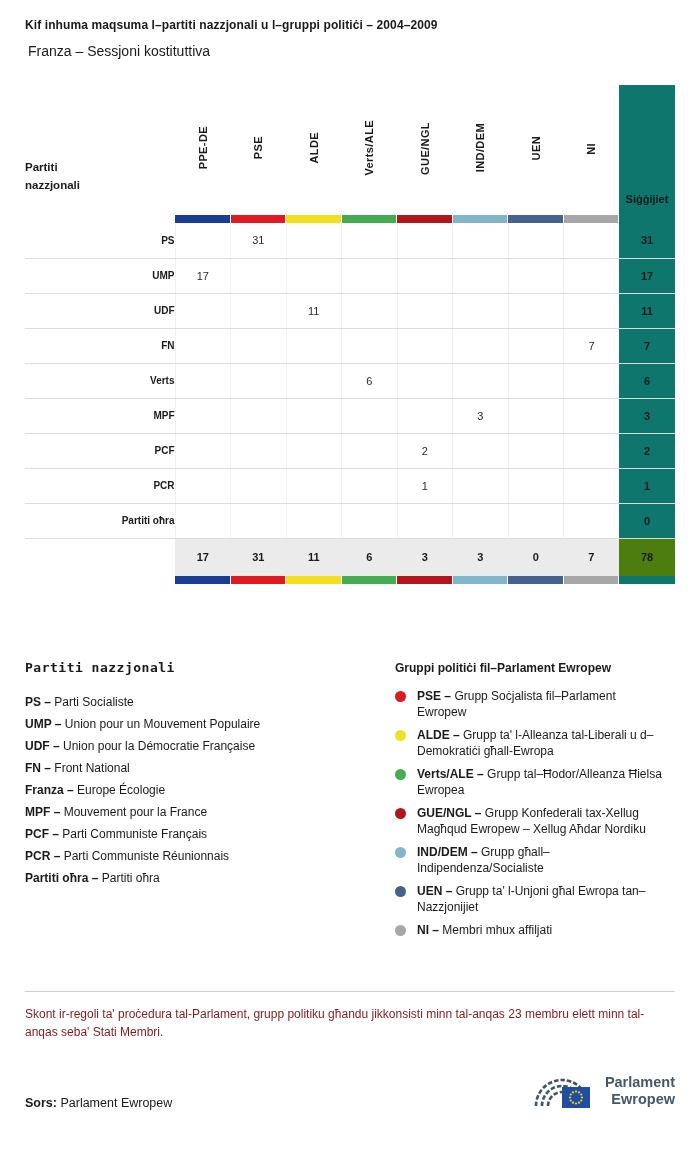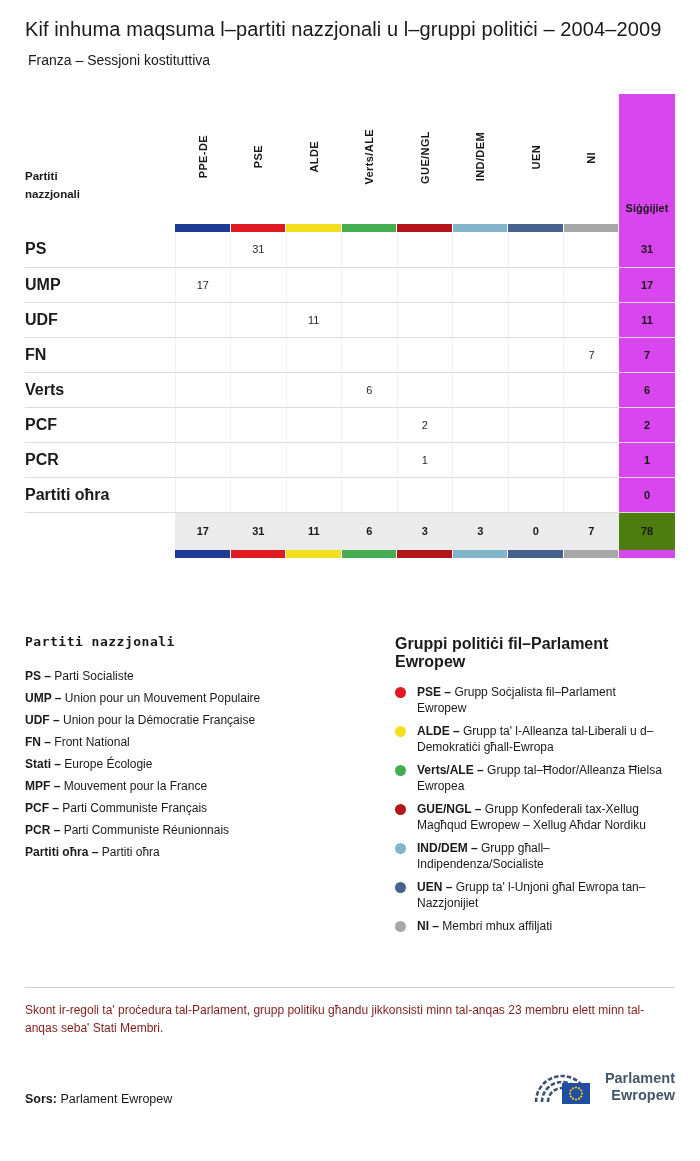"Kif inhuma maqsuma l–partiti nazzjonali" .title { font-size: 20px -> 12px; font-weight: 400 -> 700 }
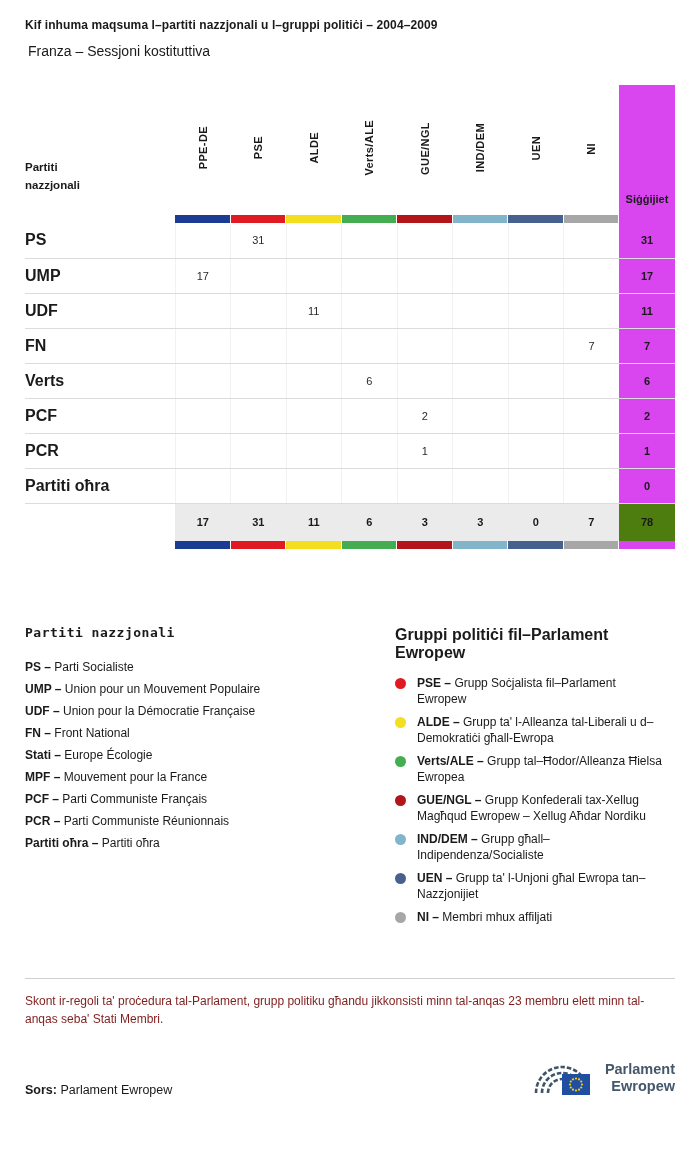"Siġġijiet" .seats { background: #d946ef -> #0f766e }
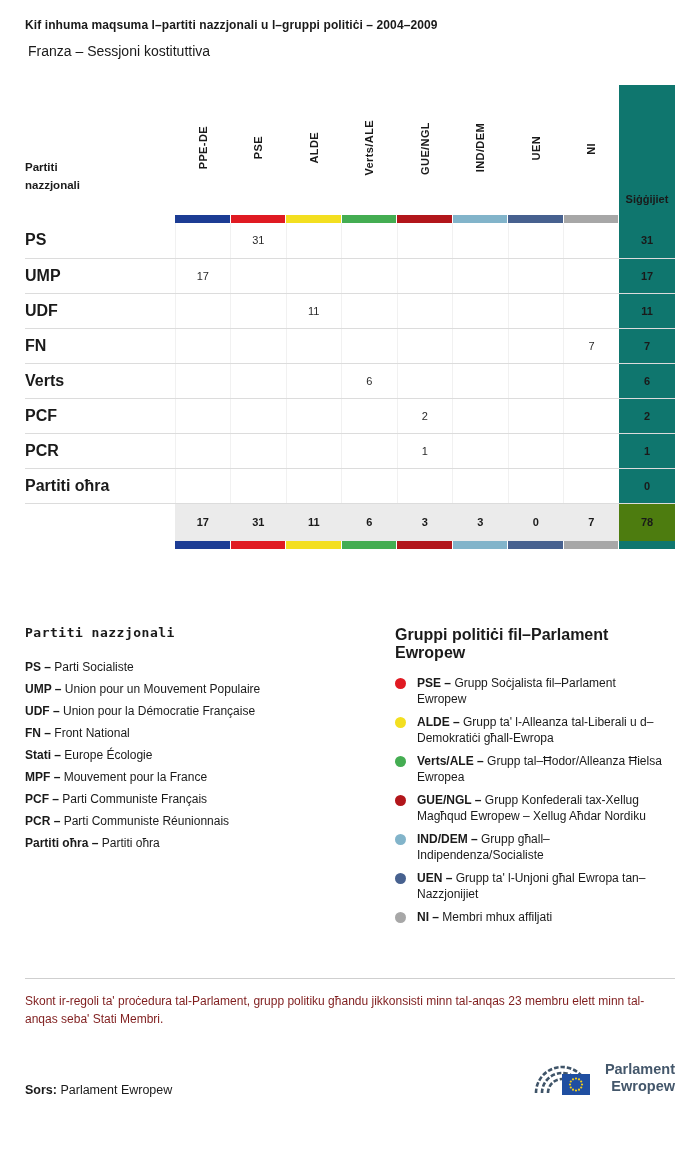"PS" .data-row th.party { font-size: 16px -> 10px; text-align: left -> right }
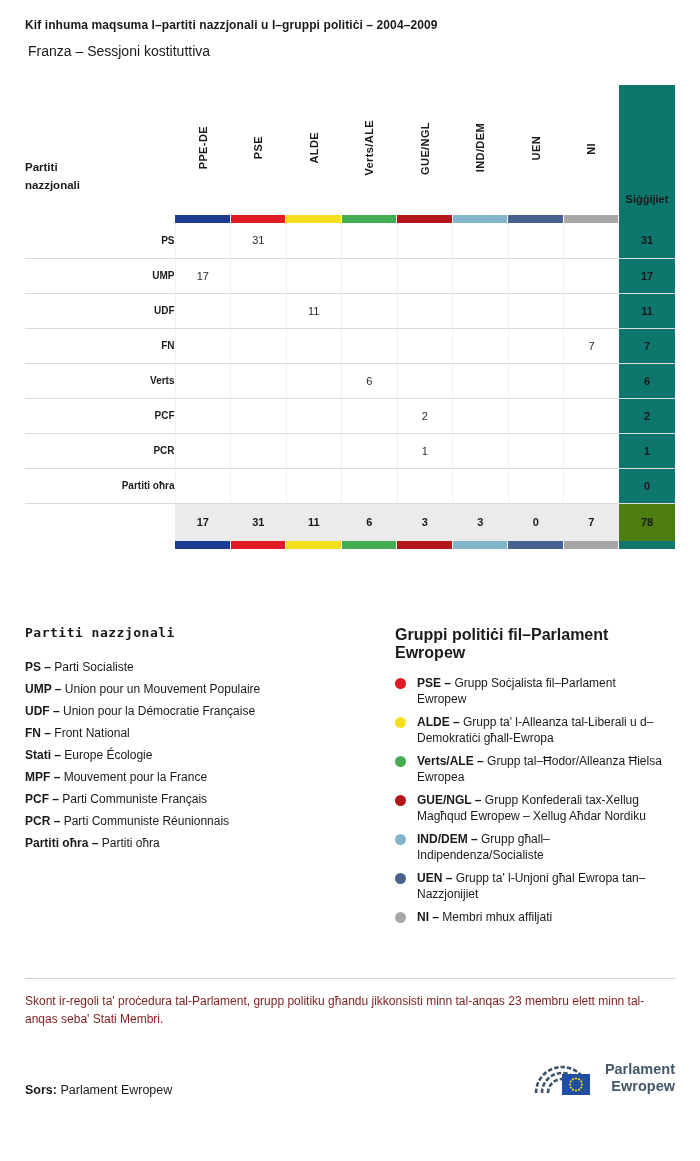"MPF" tr.data-row { html: none -> <tr> <th>MPF</th> <td></td> <td></td> <td></td> <td></td> <td></td> <td>3</td> <td></td> <td></td> <td>3</td> </tr> }
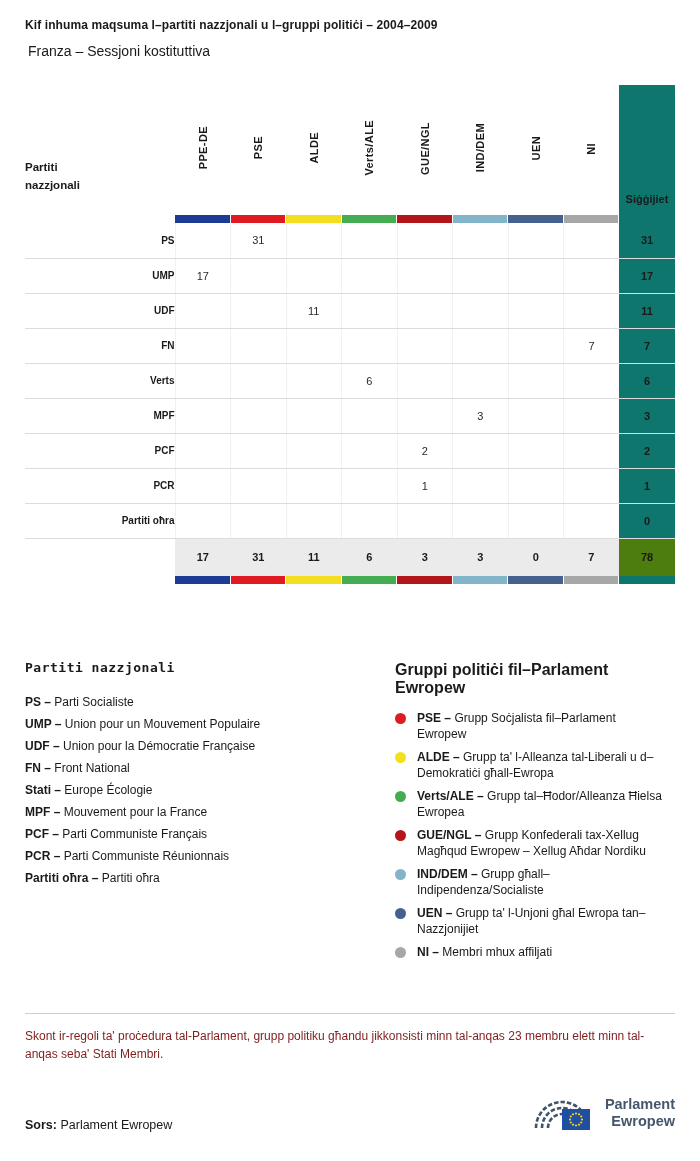"Gruppi politiċi fil–Parlament Ewropew" .groups-head { font-size: 16px -> 12px }
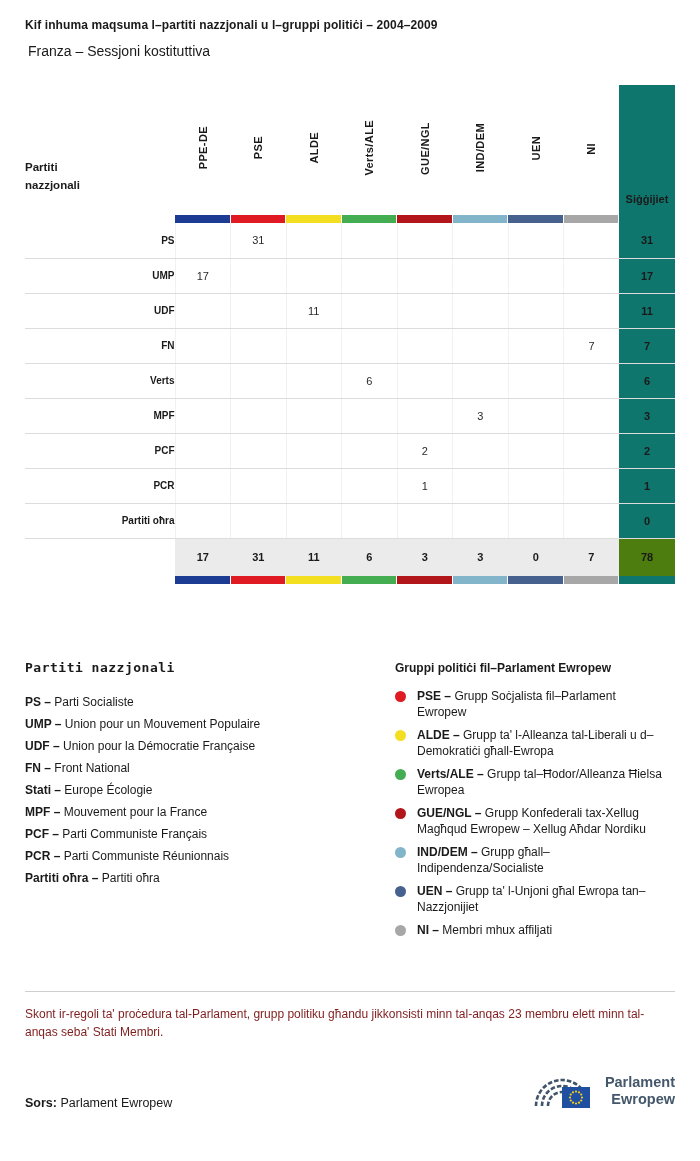"Stati –" b { text: Stati -> Franza }
